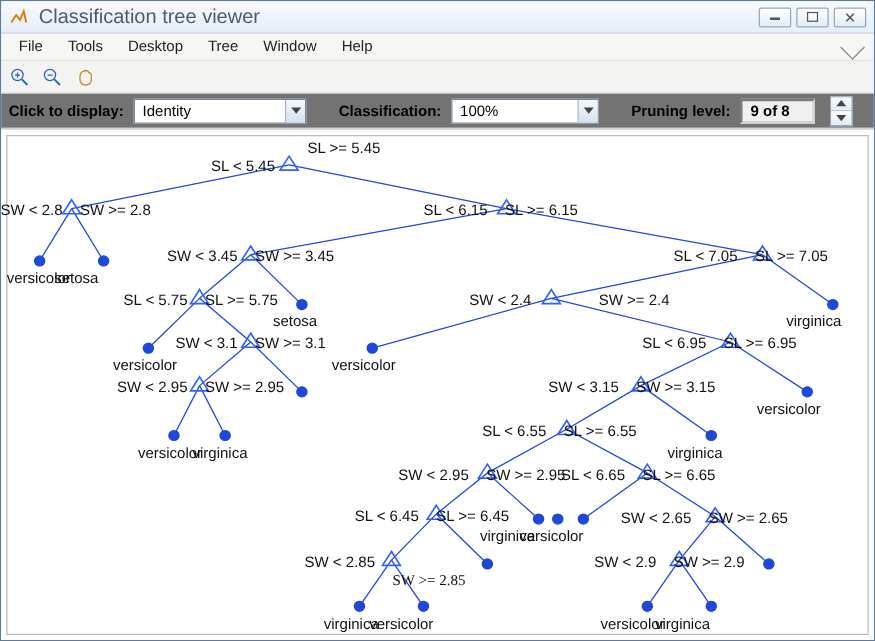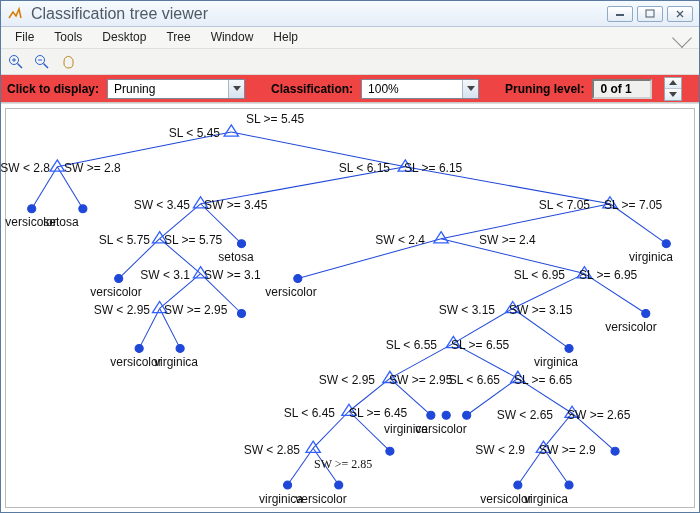"Click to display:" .controlbar { background: #ef4444 -> #737373 }
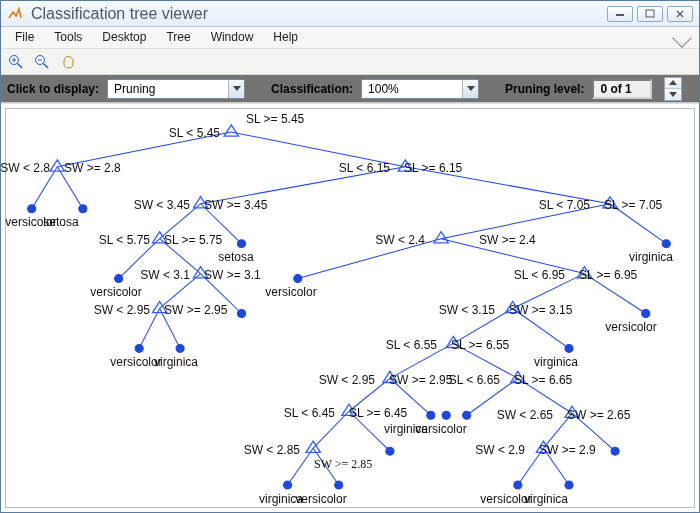"Pruning" span.val { text: Pruning -> Identity }
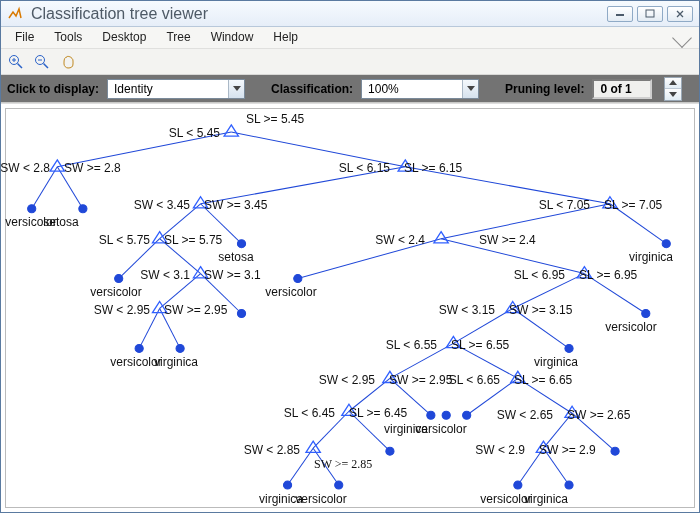"0 of 1" span.inset-box { text: 0 of 1 -> 9 of 8 }
